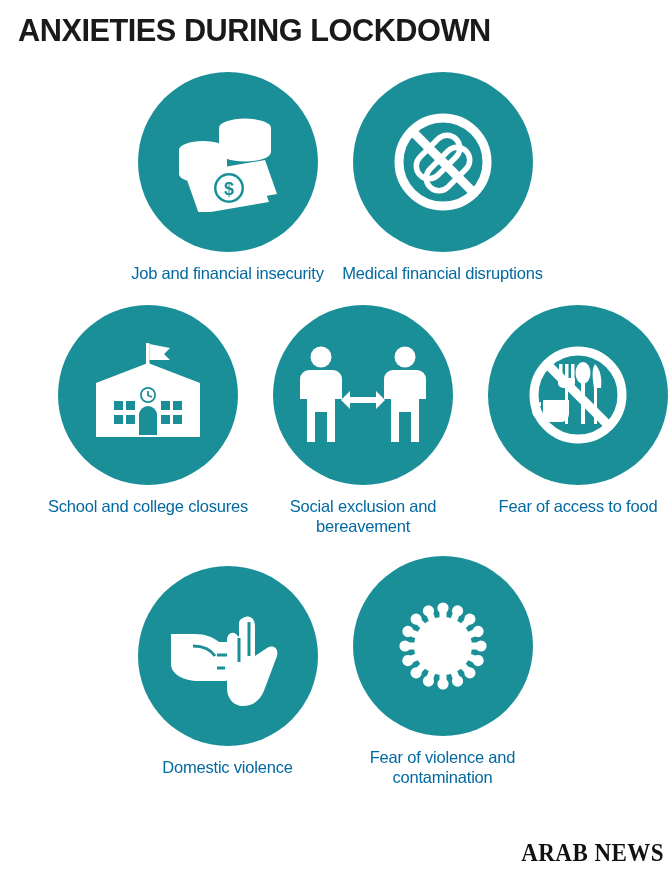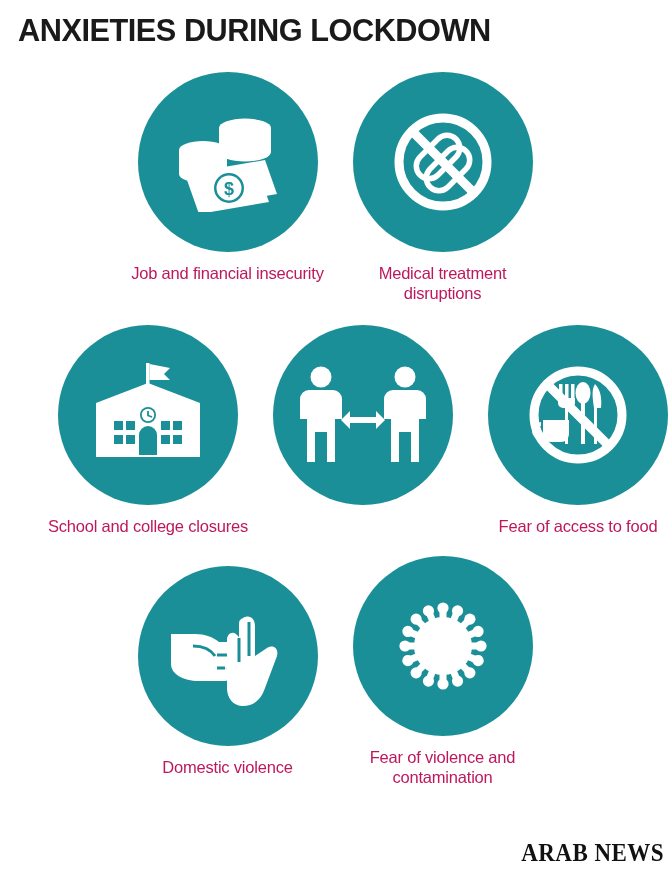"Job and financial insecurity" .caption { color: #be185d -> #0369a1 }
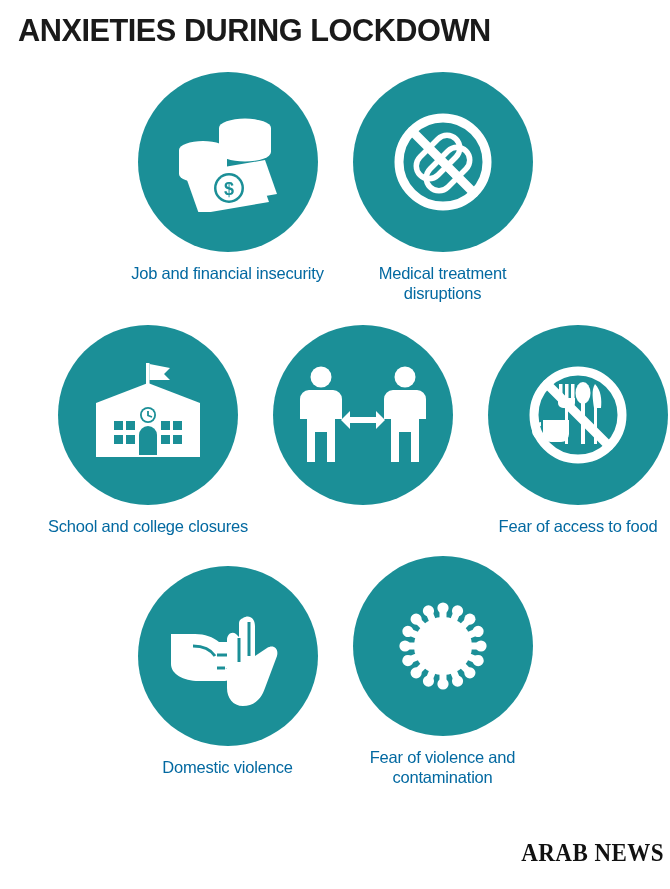"Medical treatment disruptions" div.caption { text: treatment -> financial }
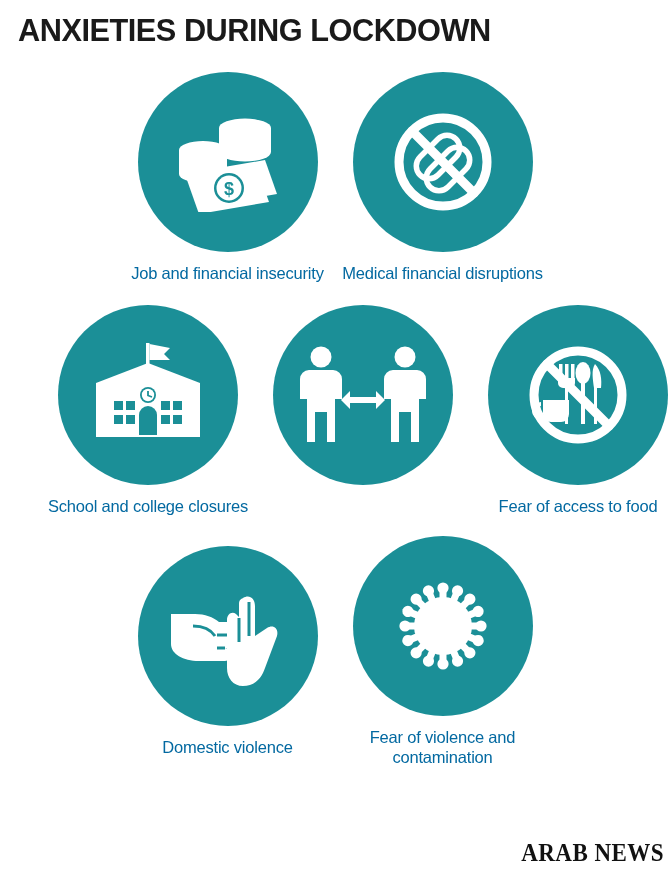"Social exclusion and bereavement" div.caption { html: none -> <div>Social exclusion and bereavement</div> }
